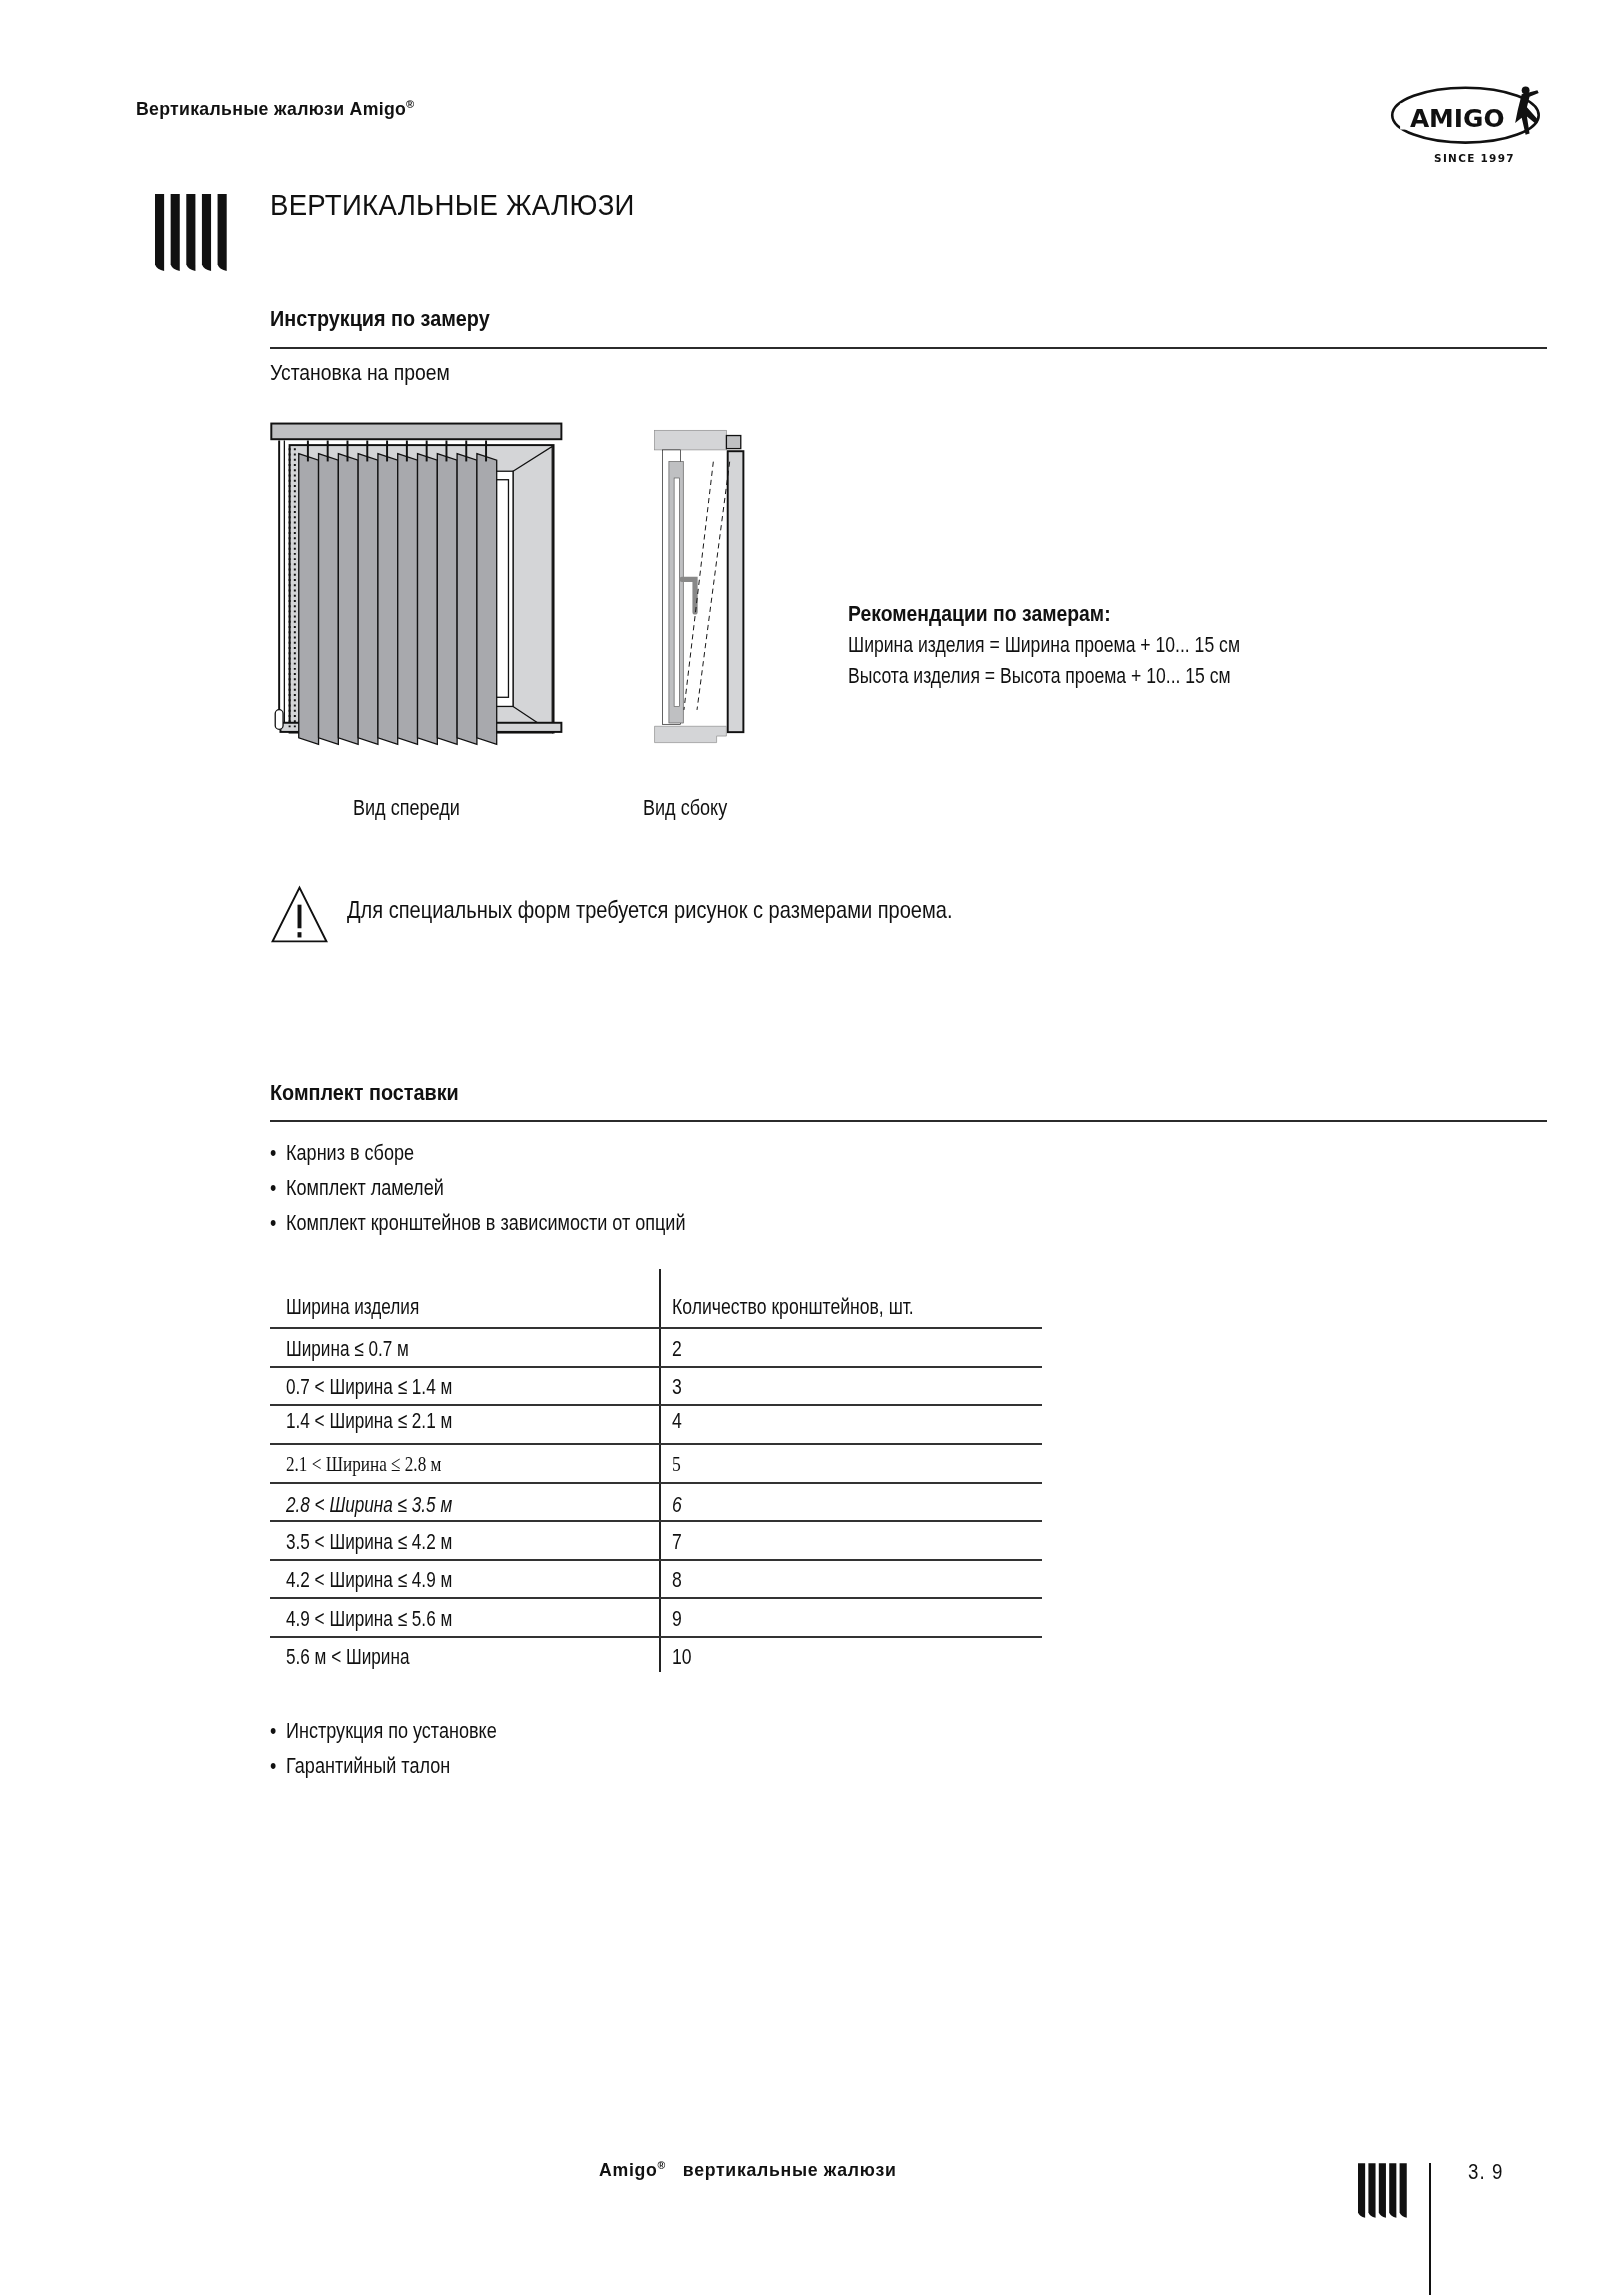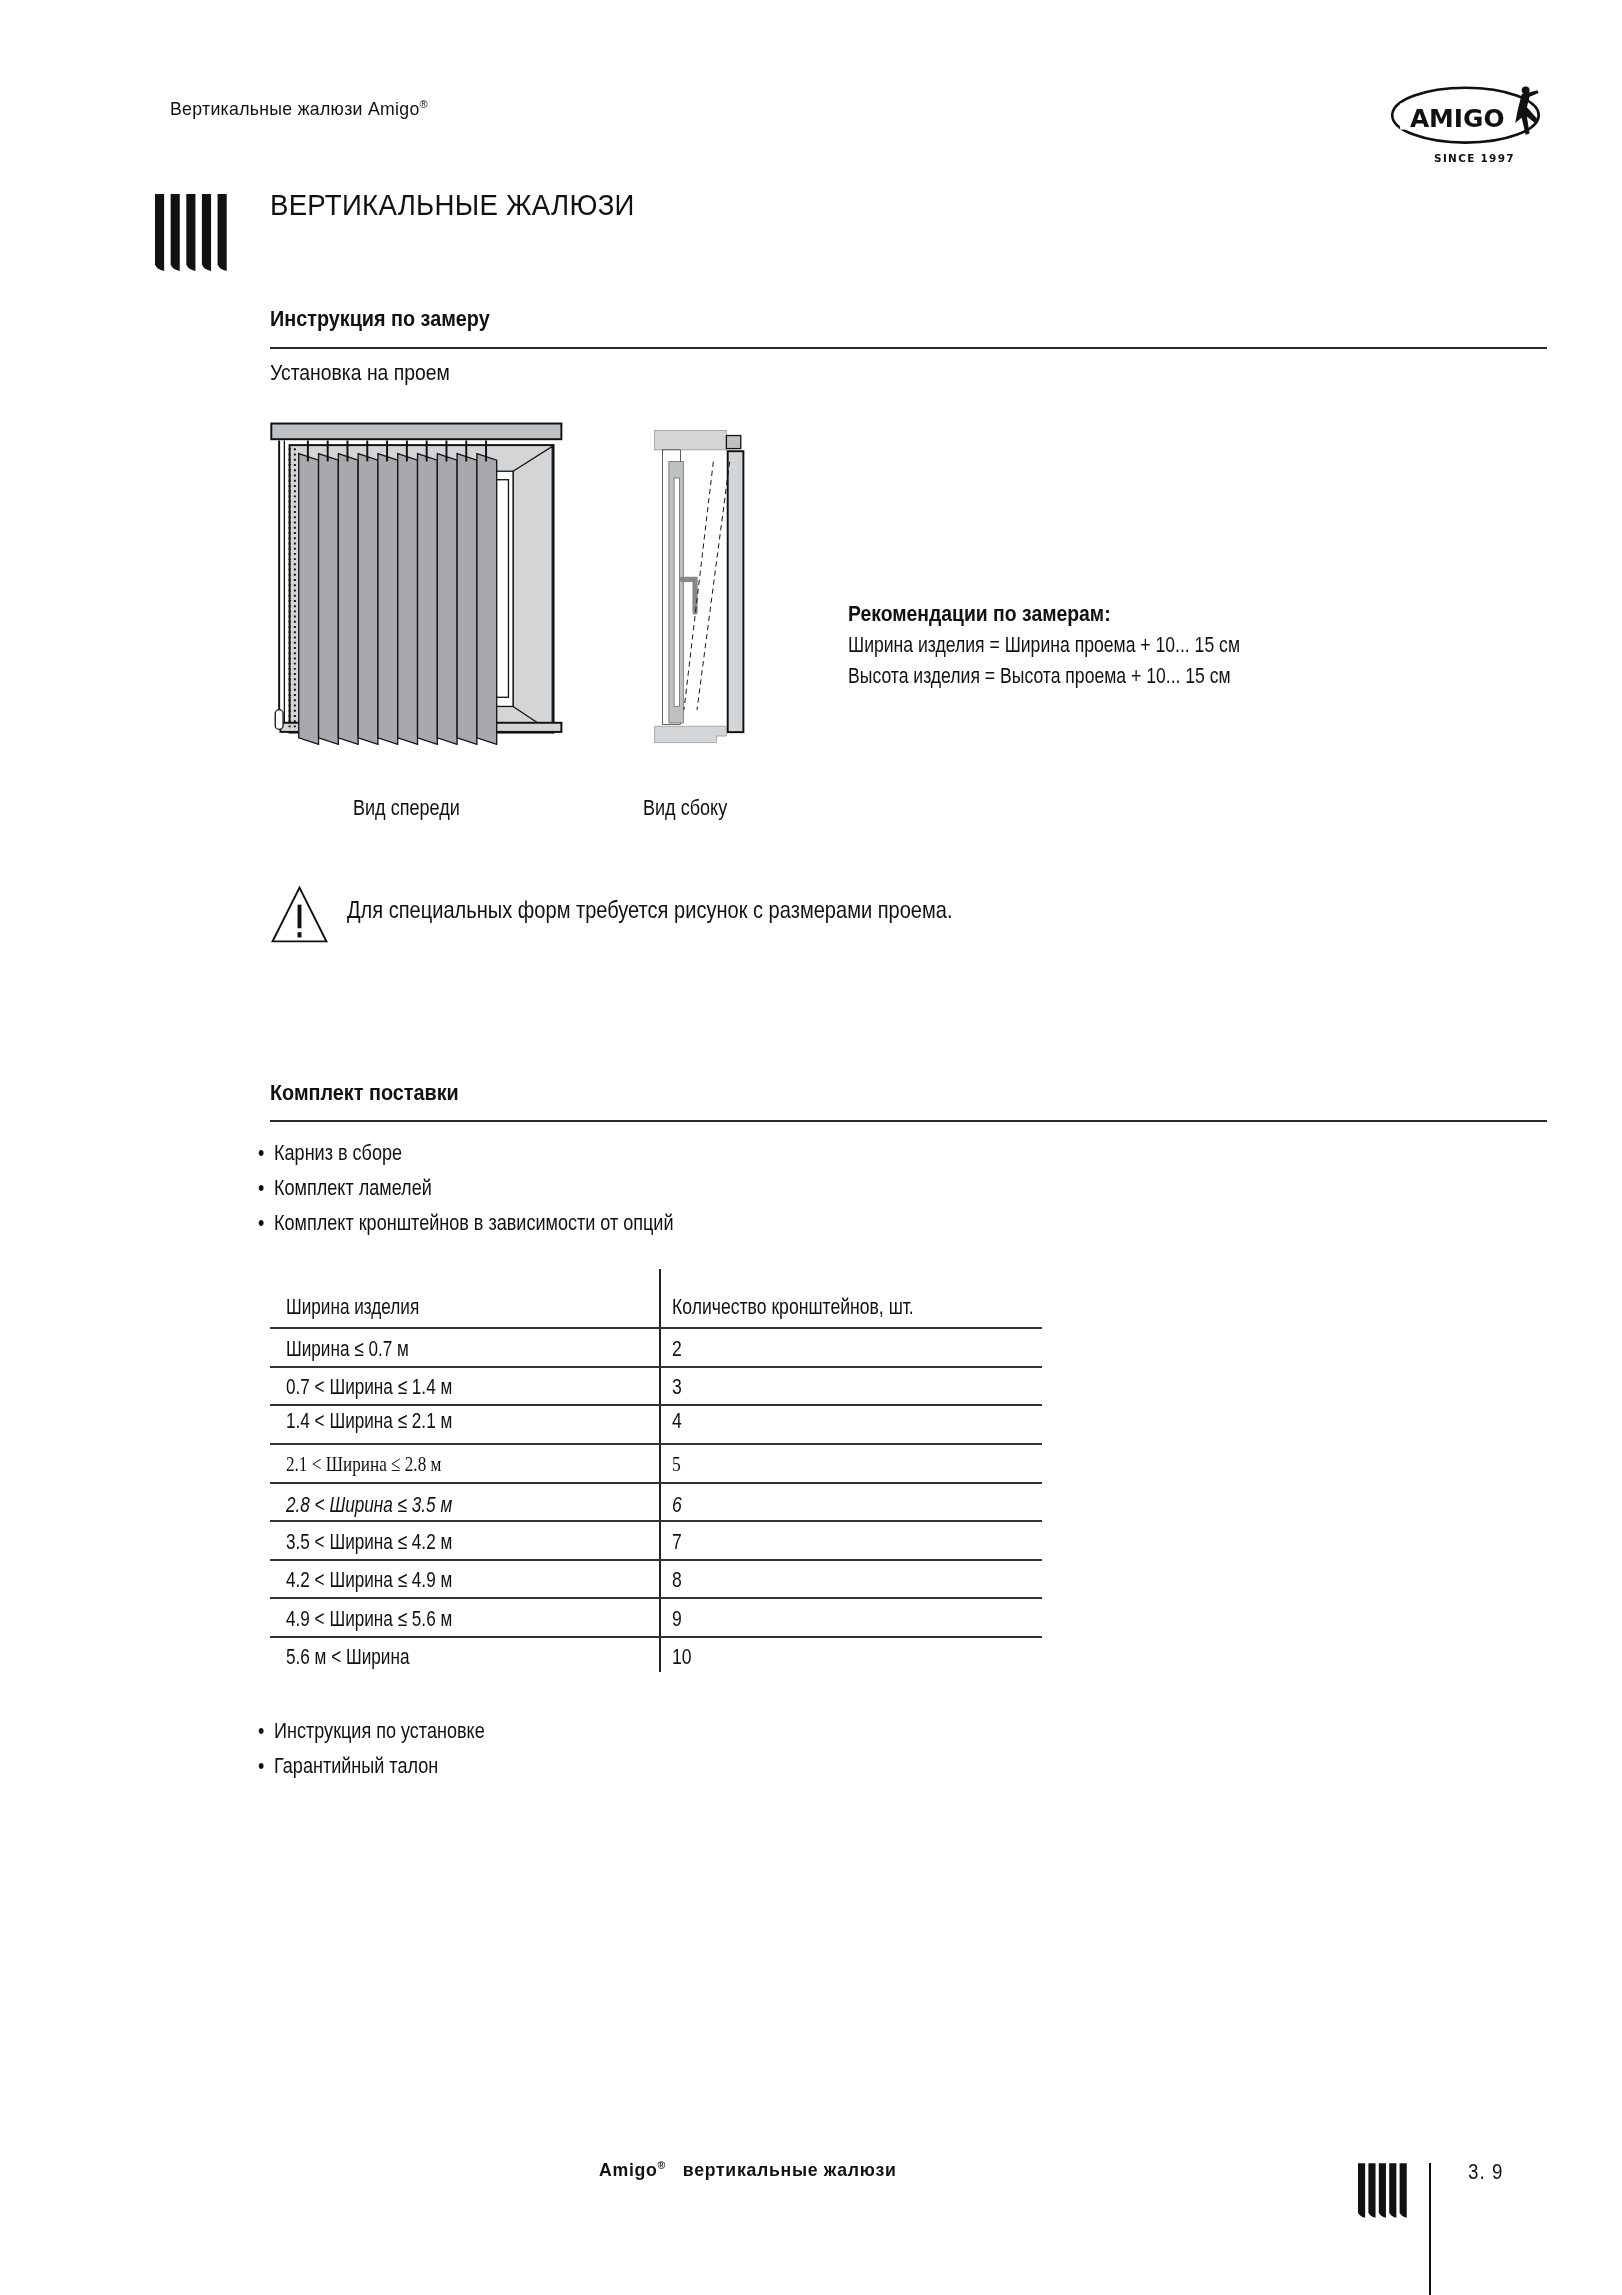"Вертикальные жалюзи Amigo®" #running-header { font-weight: normal -> bold; left: 170px -> 136px }
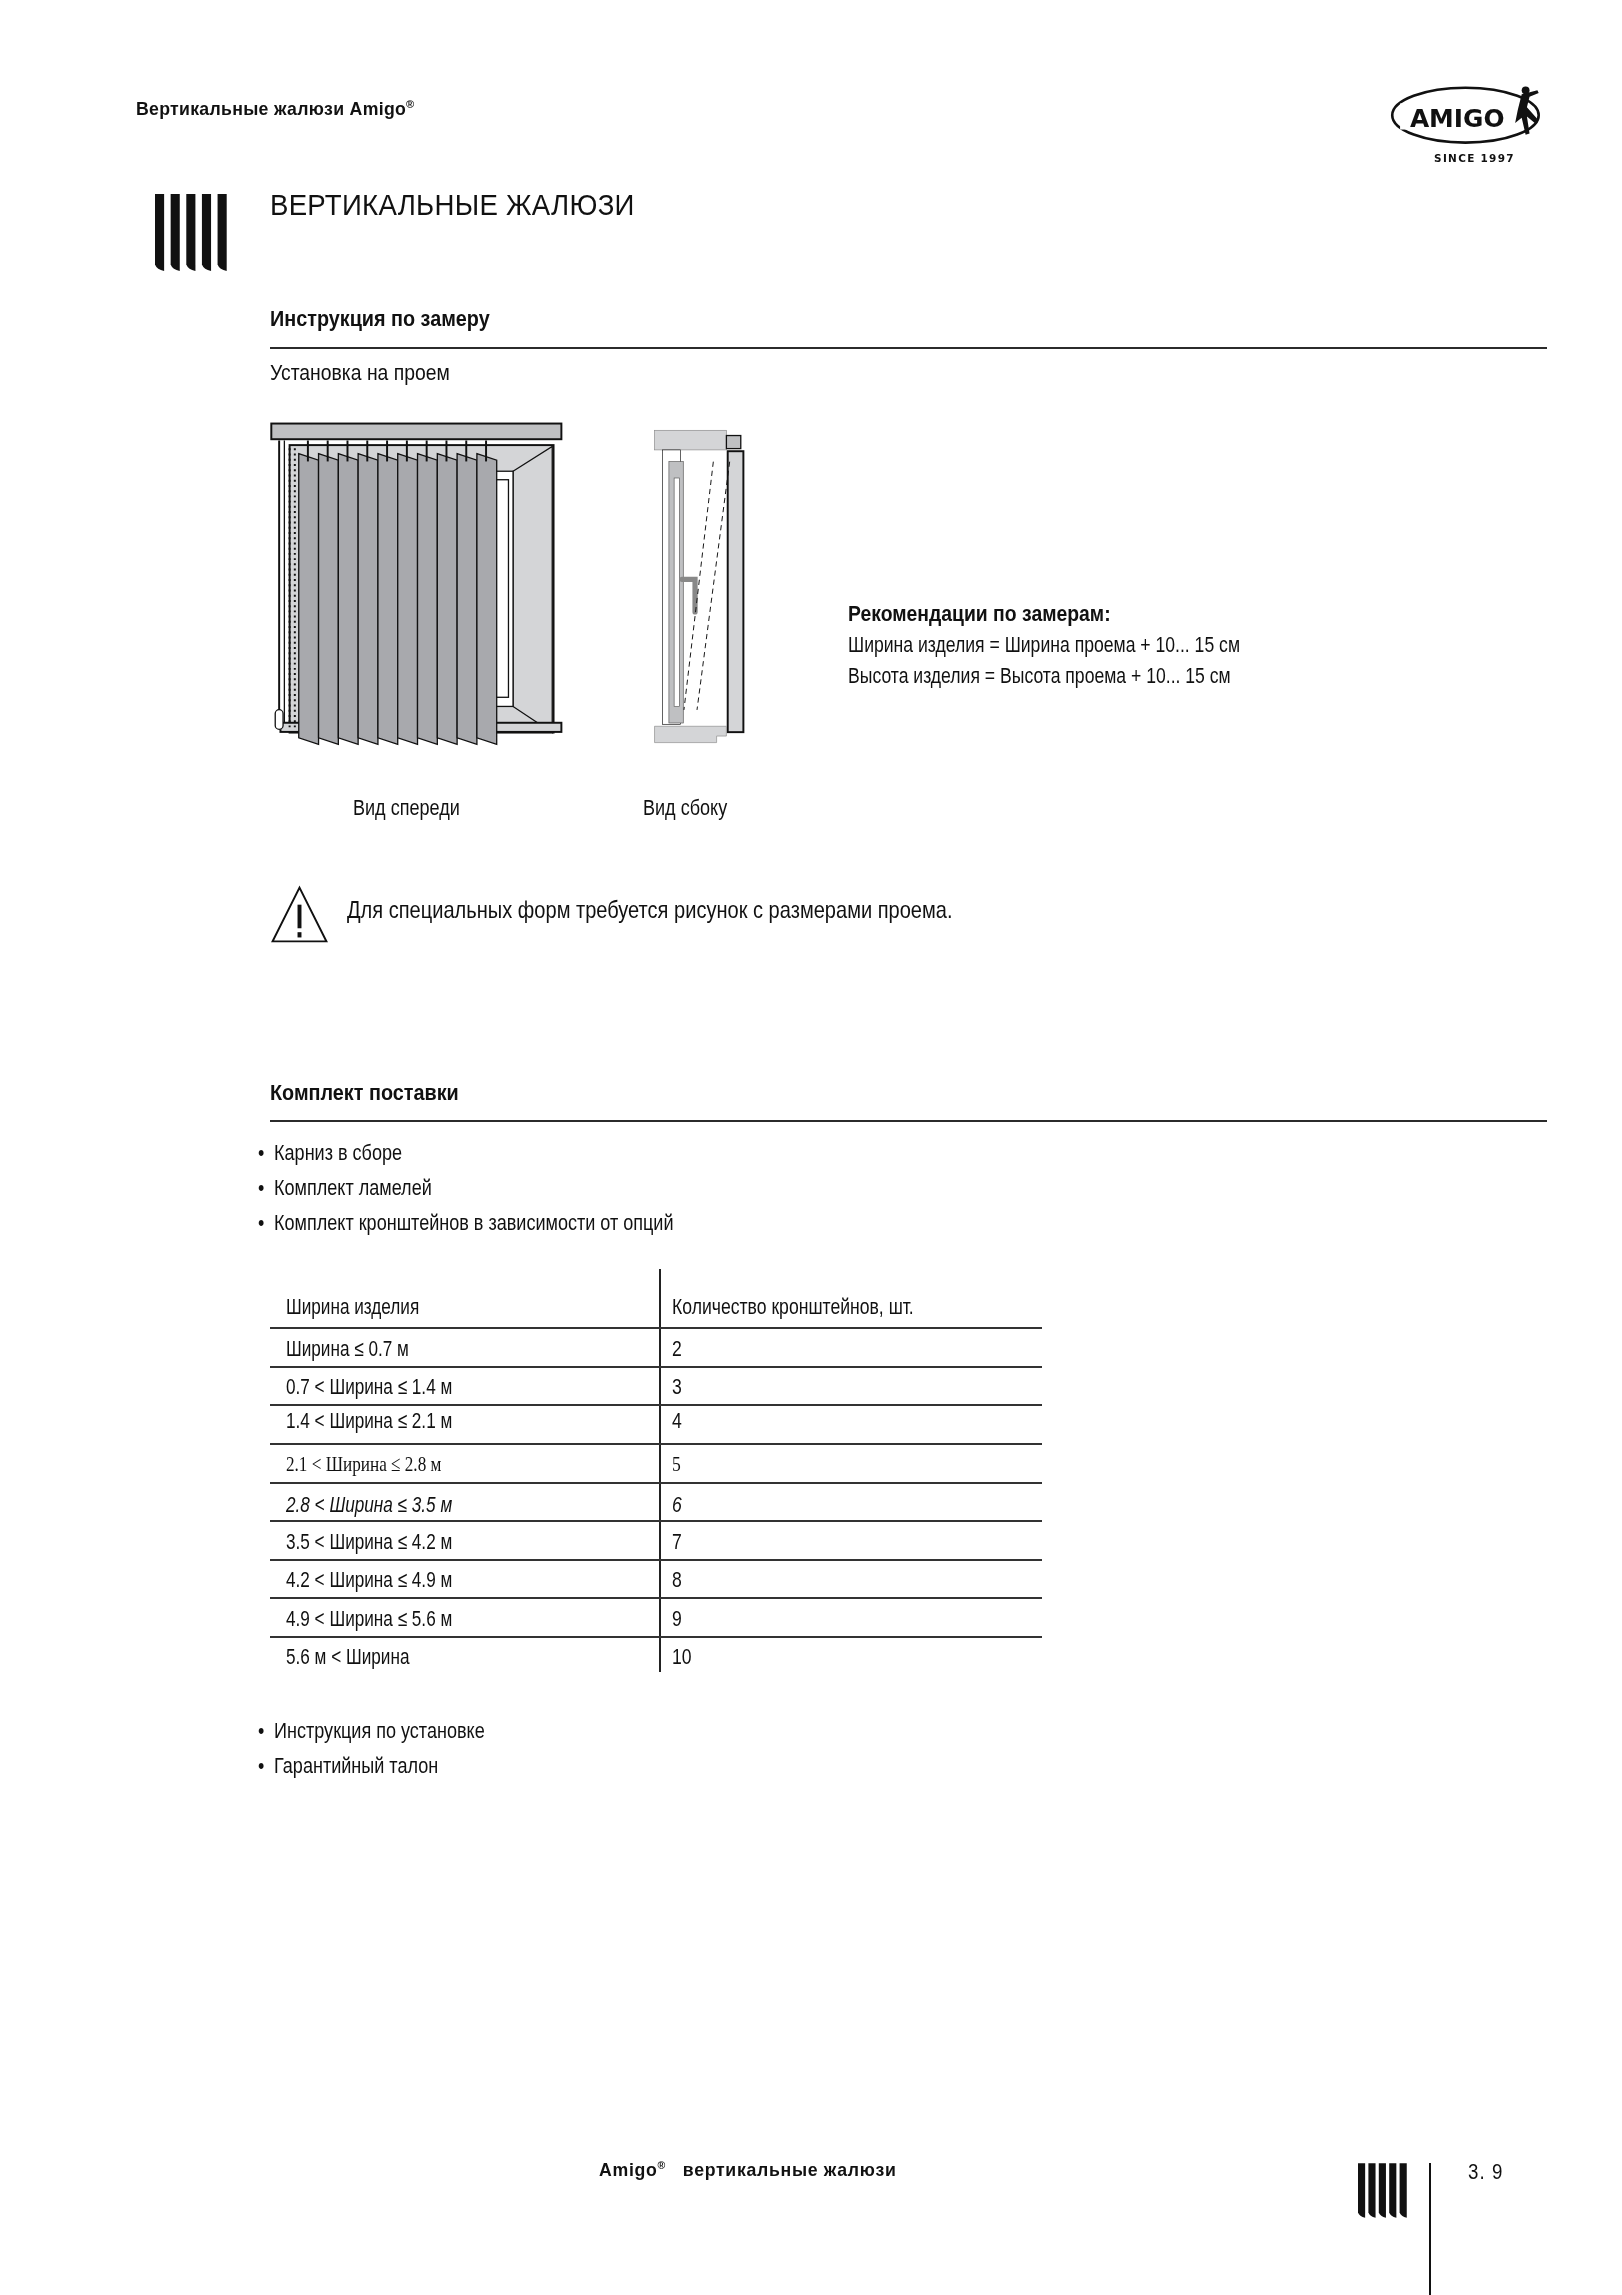"• Карниз в сборе" .bullets { left: 258px -> 270px }
